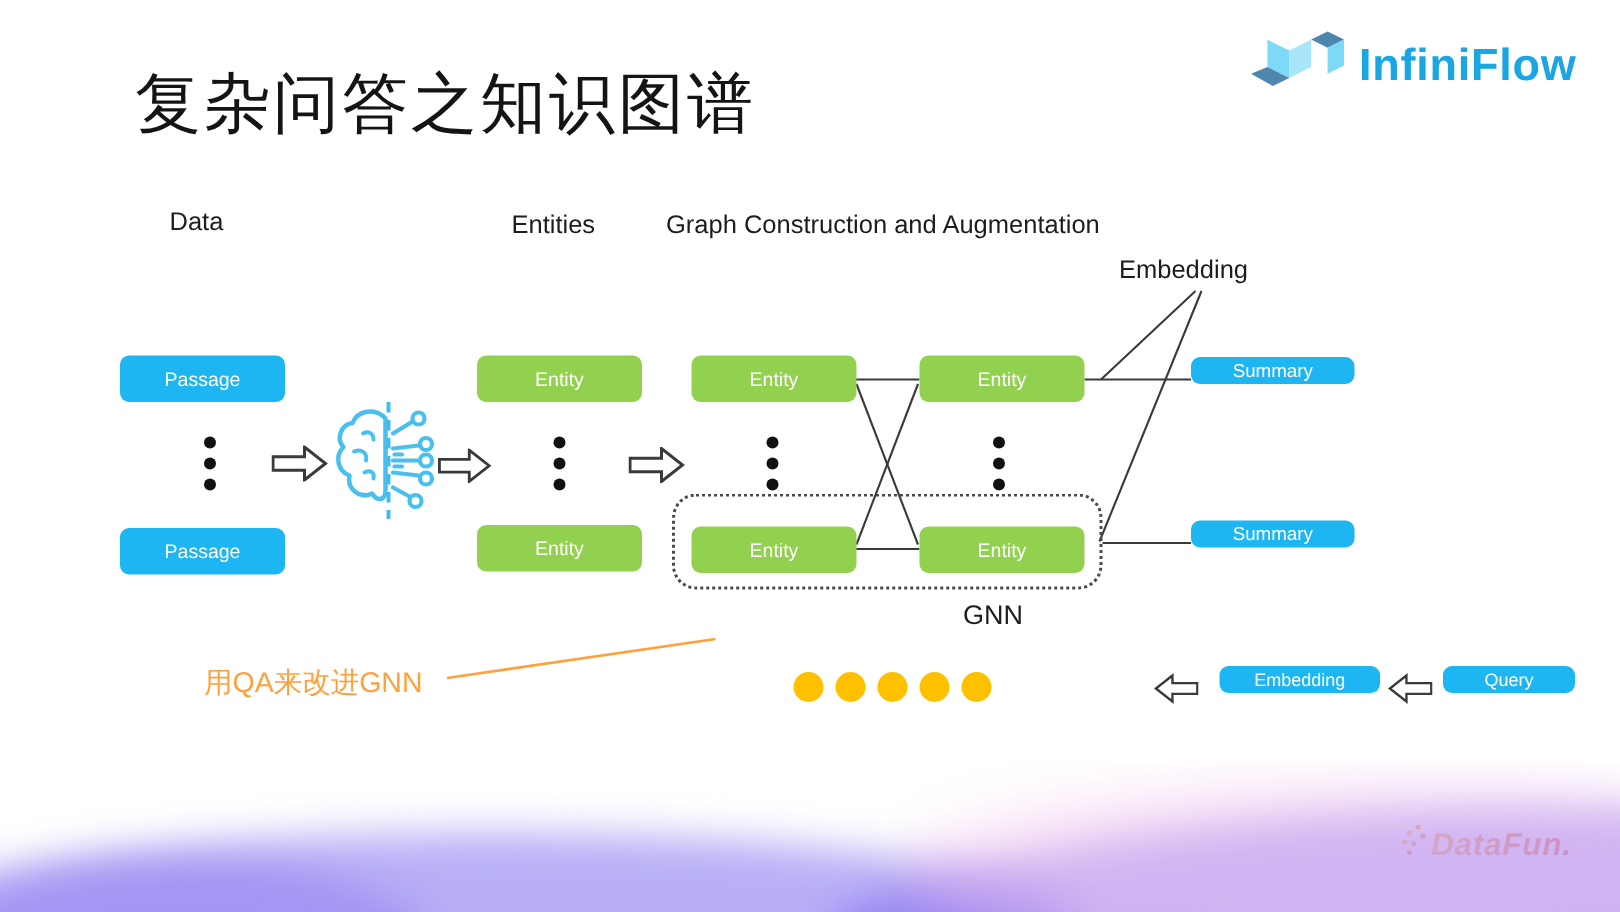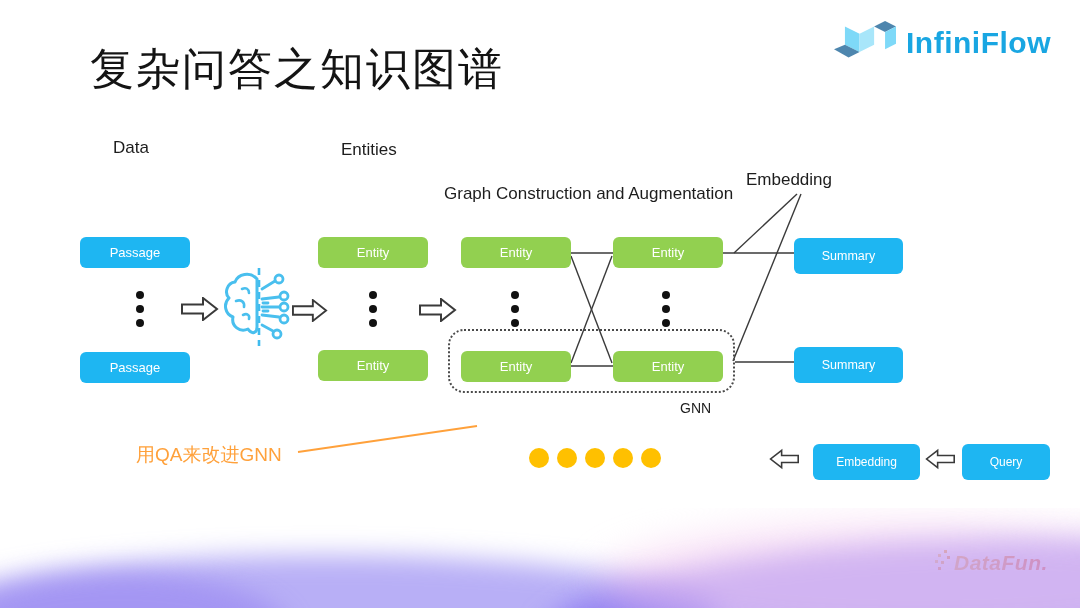"Graph Construction and Augmentation" .lbl-graph { margin-top: 44px -> none }
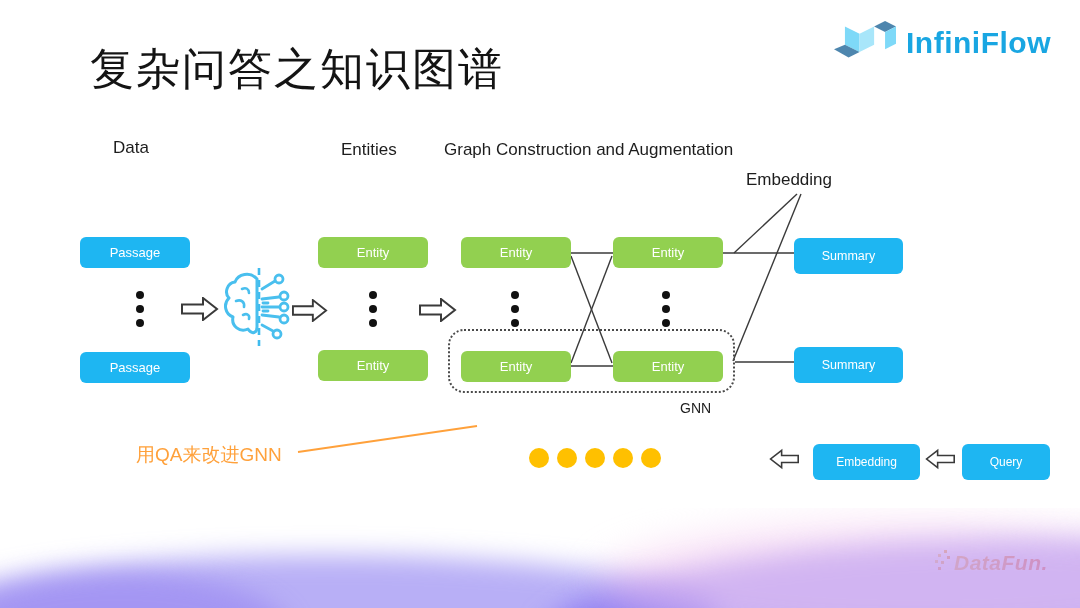"Summary" .node.small { height: 36px -> 18px }
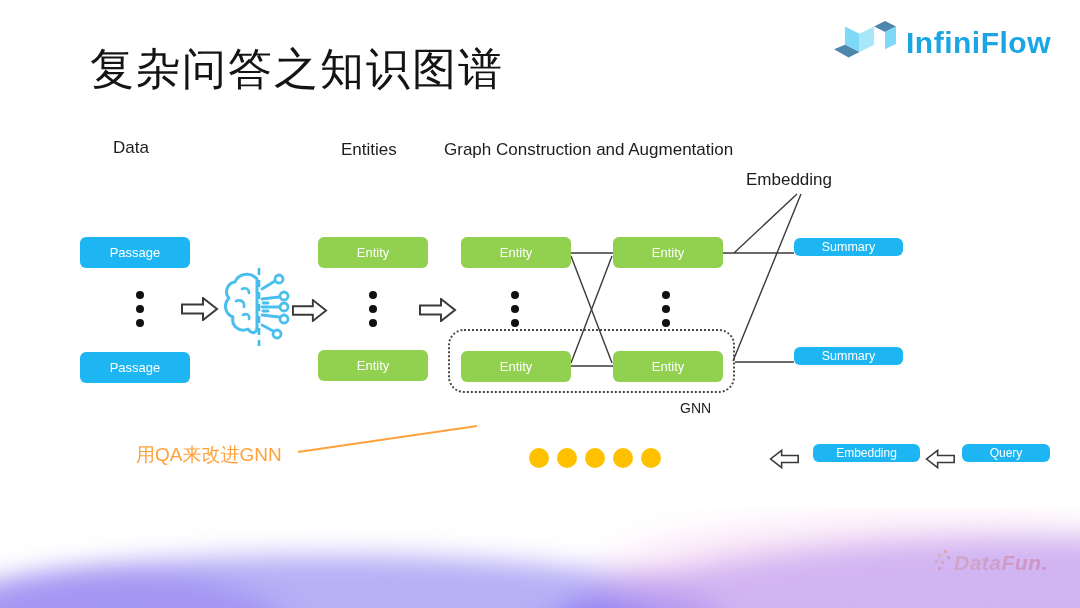"GNN" .lbl-gnn { font-size: 14px -> 18px; margin-left: 38px -> none }
